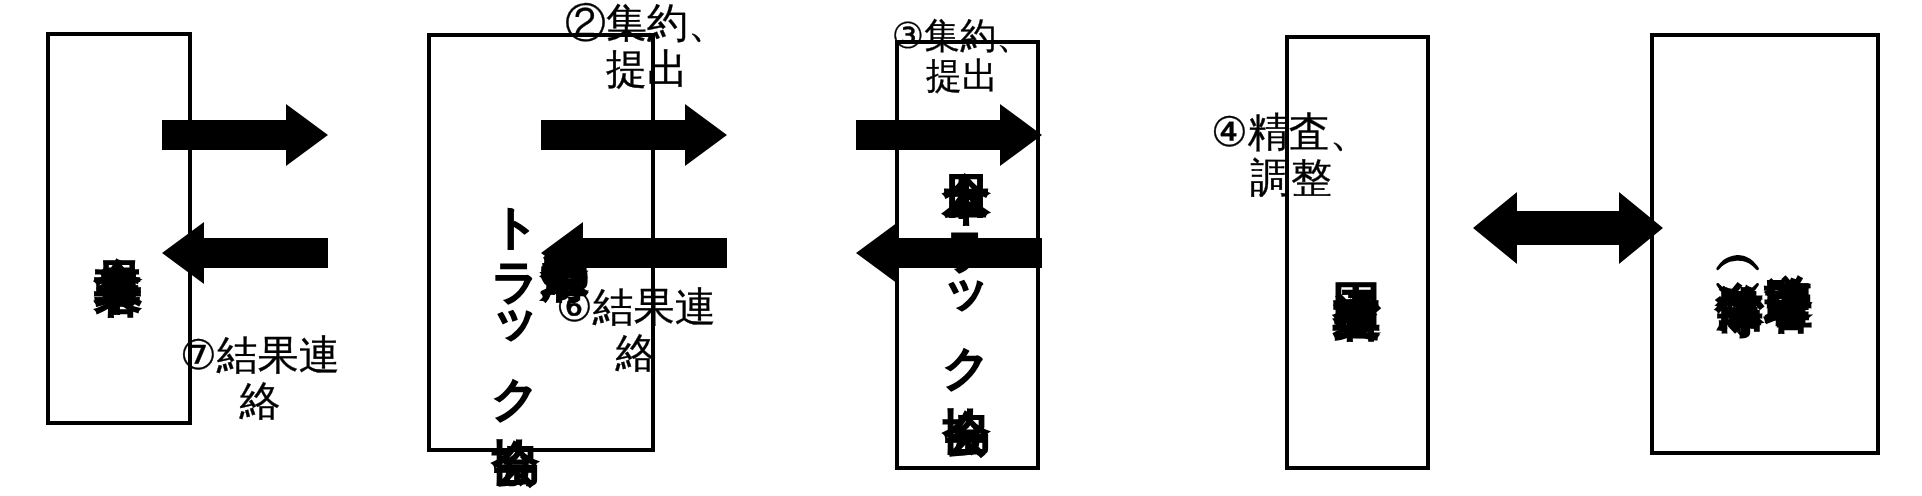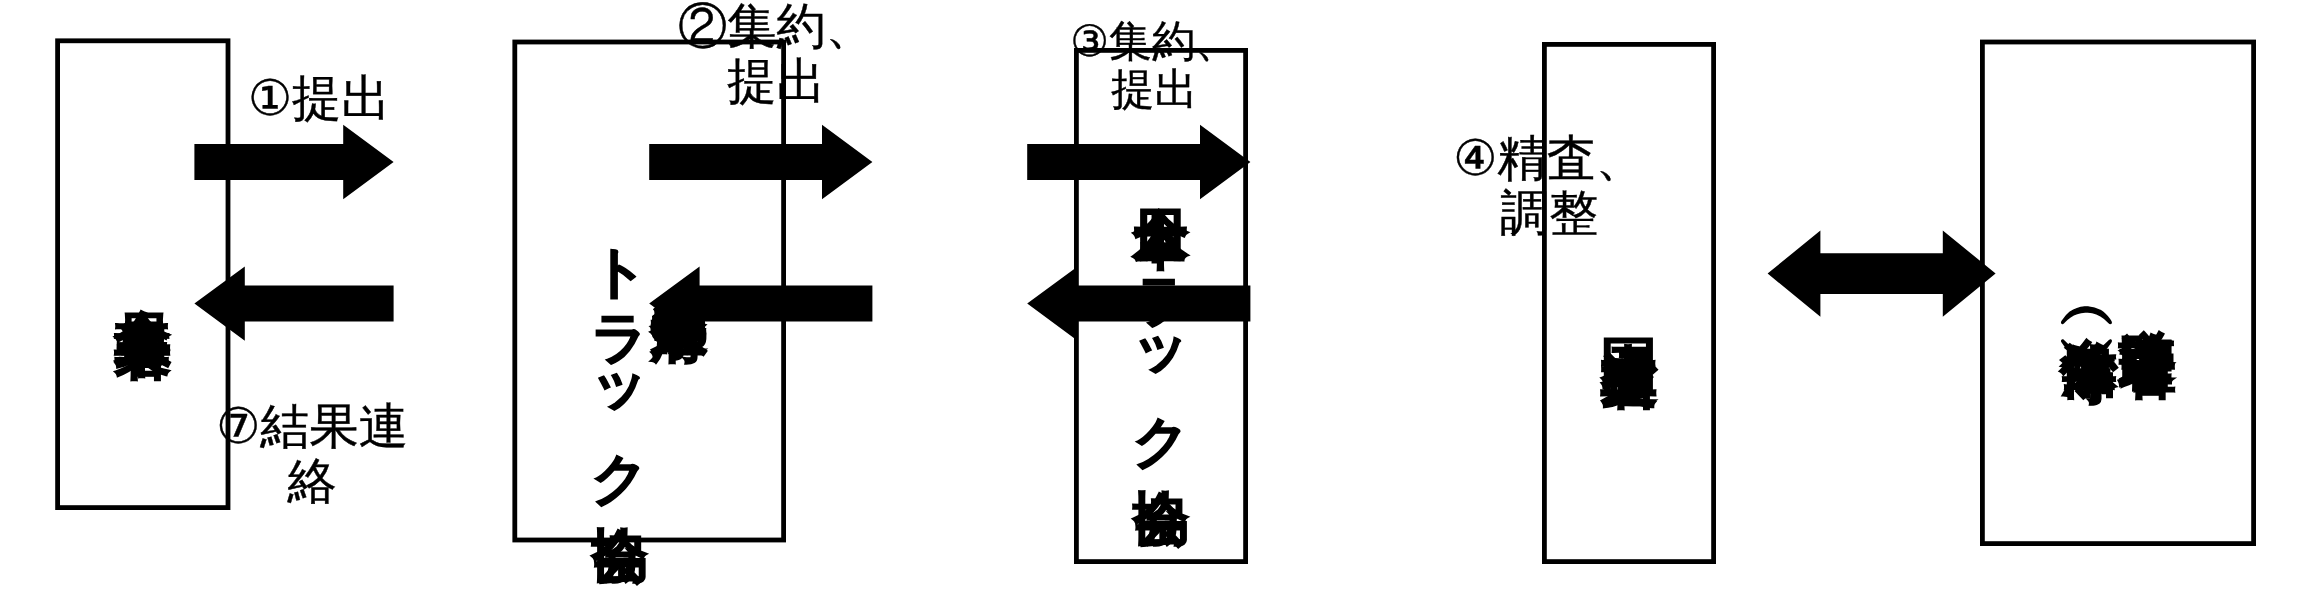"①提出" div.arrow-label { html: <div>①提出</div> -> none }
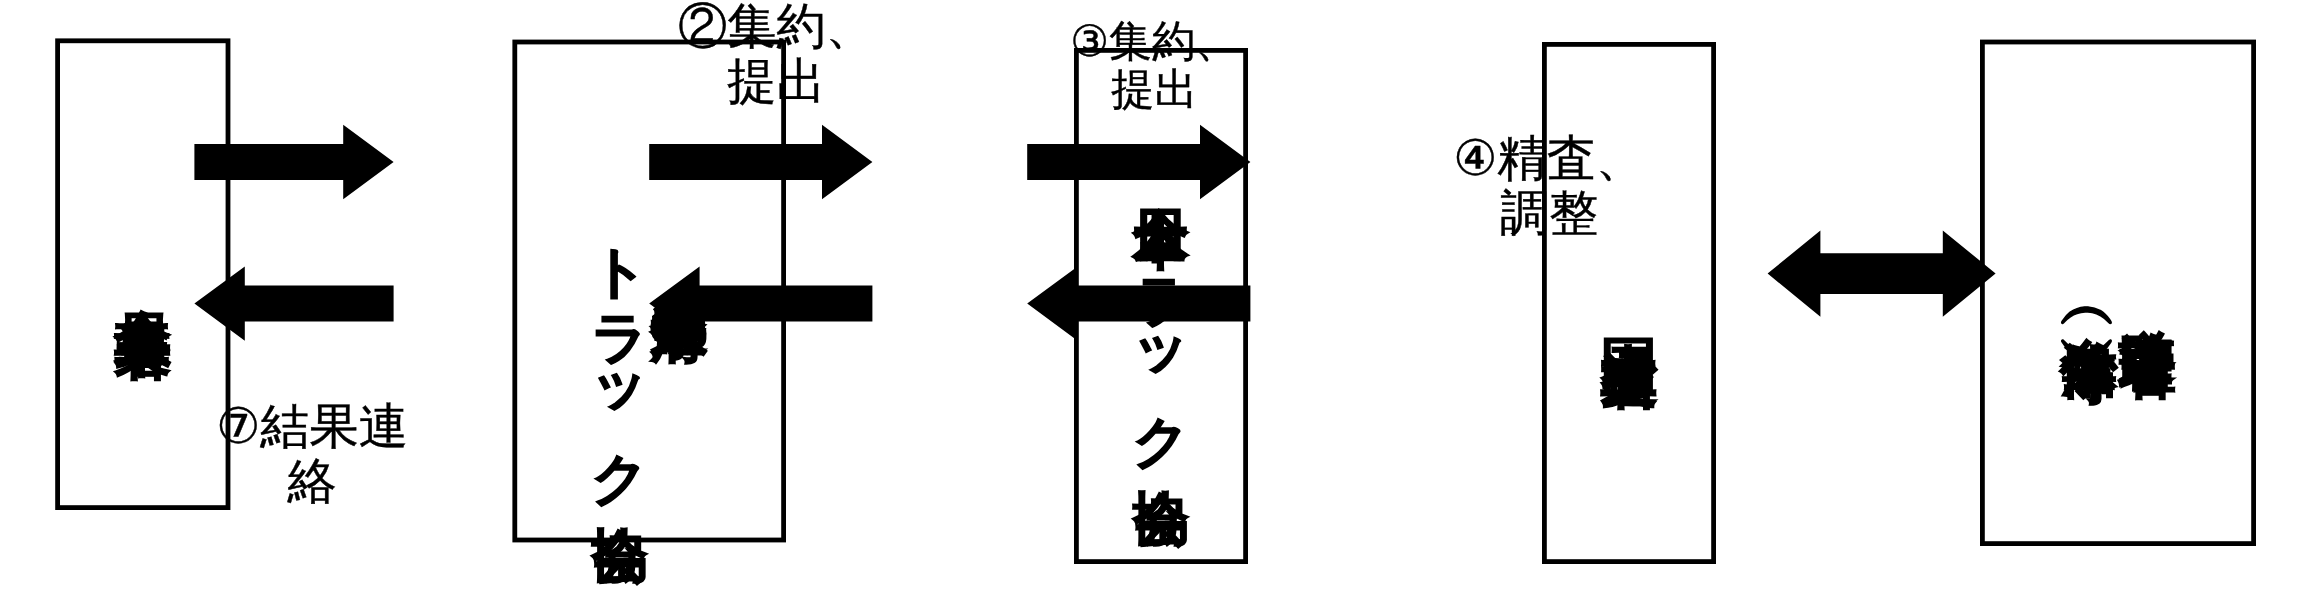"⑥結果連絡" div.arrow-label { html: none -> <div>⑥結果連絡</div> }
